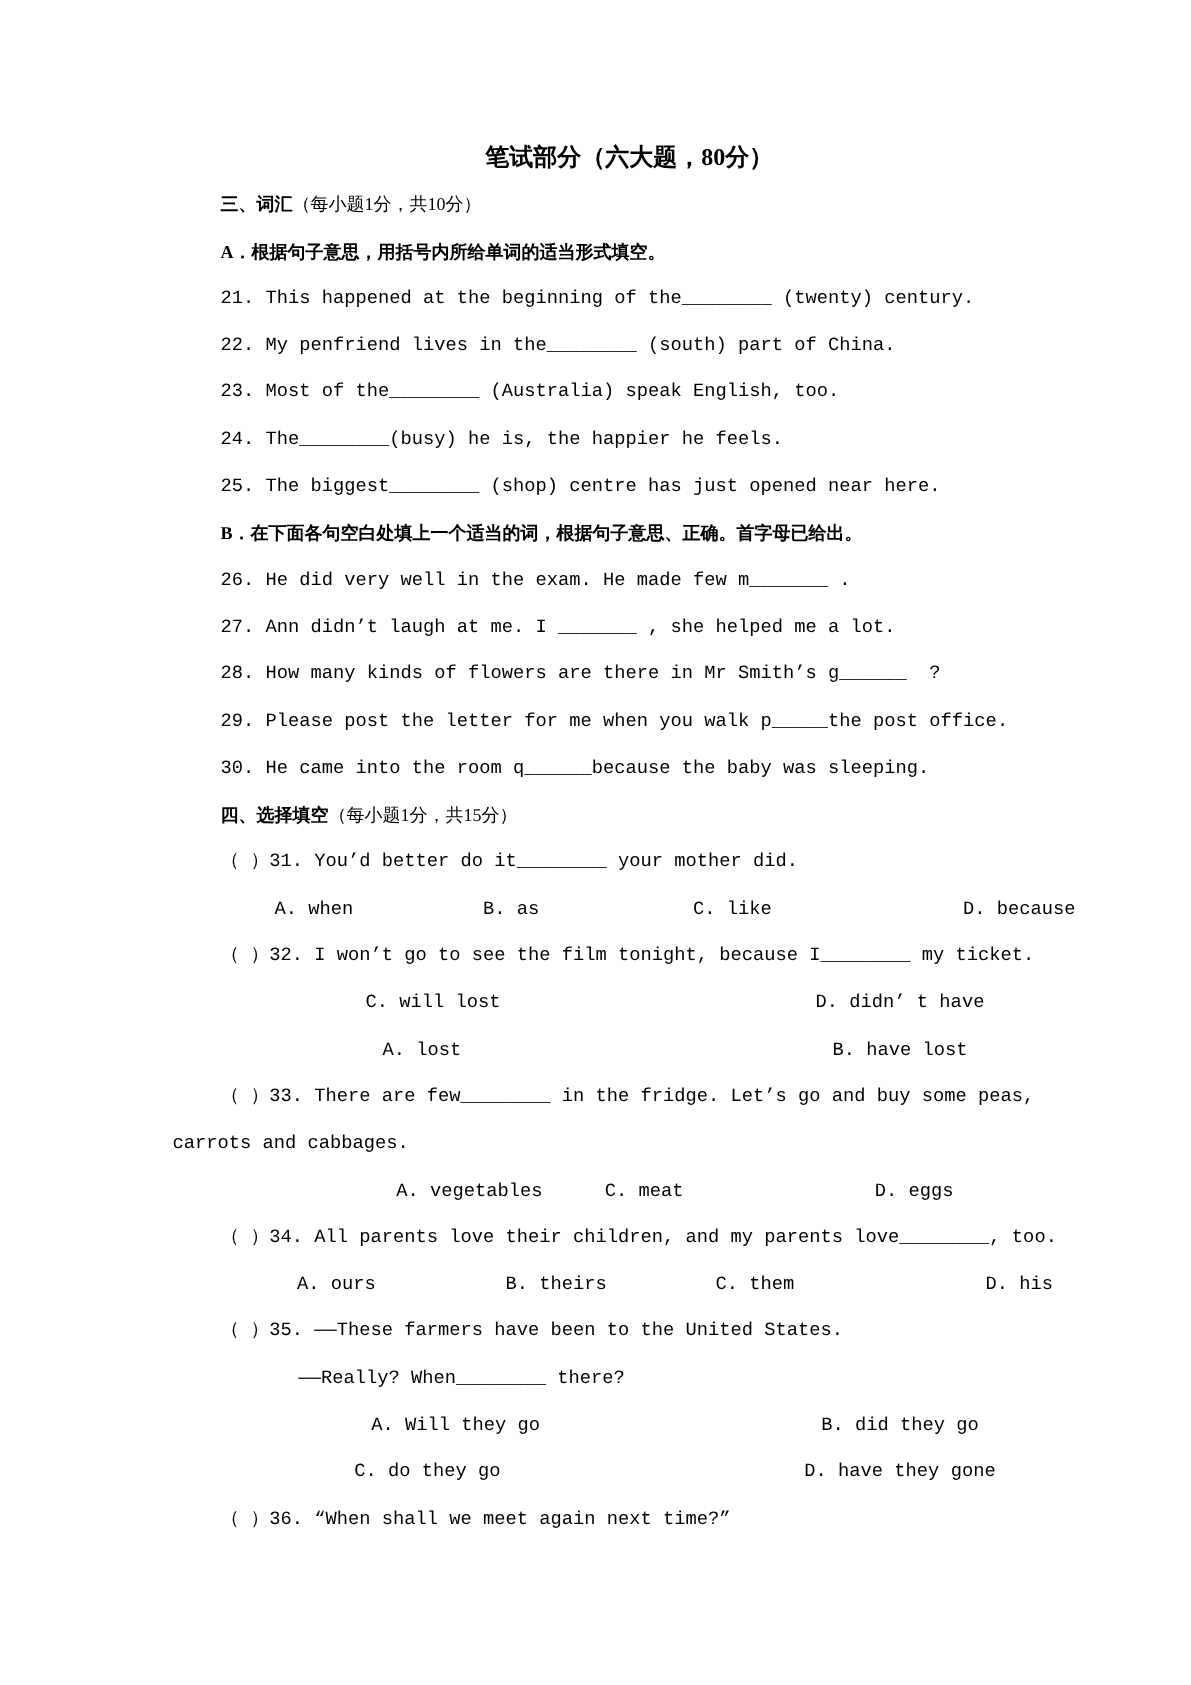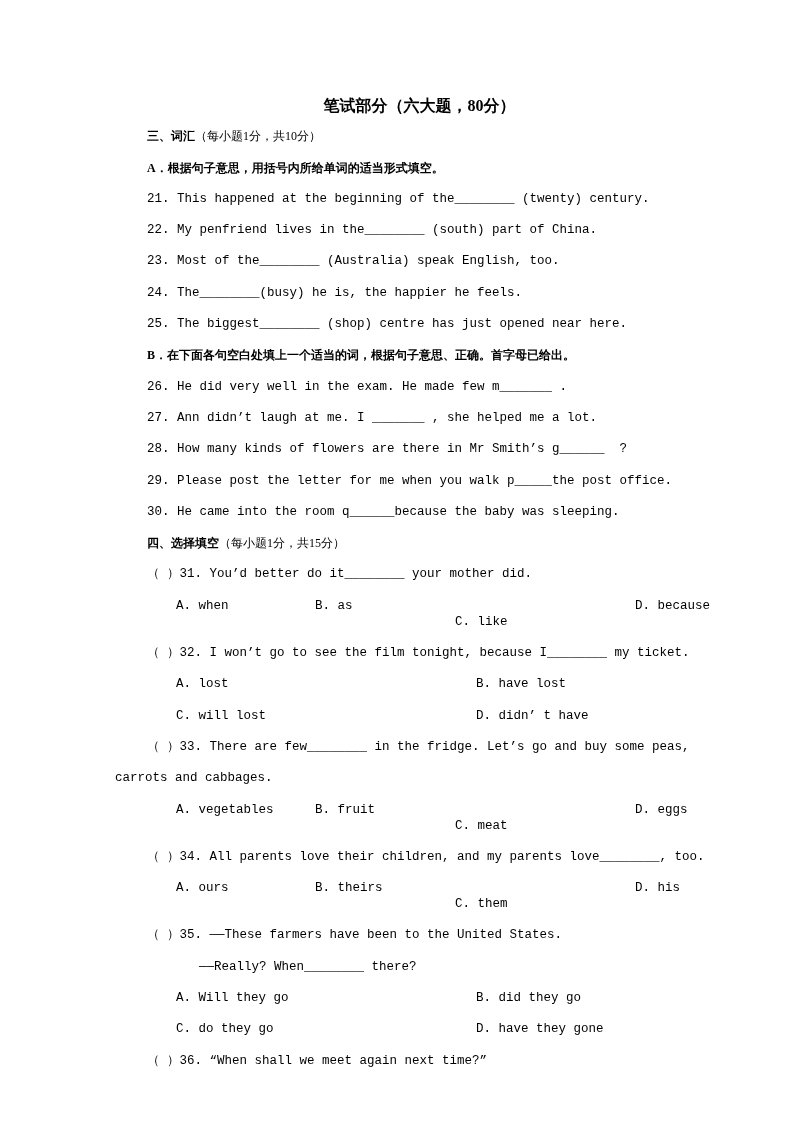"A. when" .opts { justify-content: none -> center }
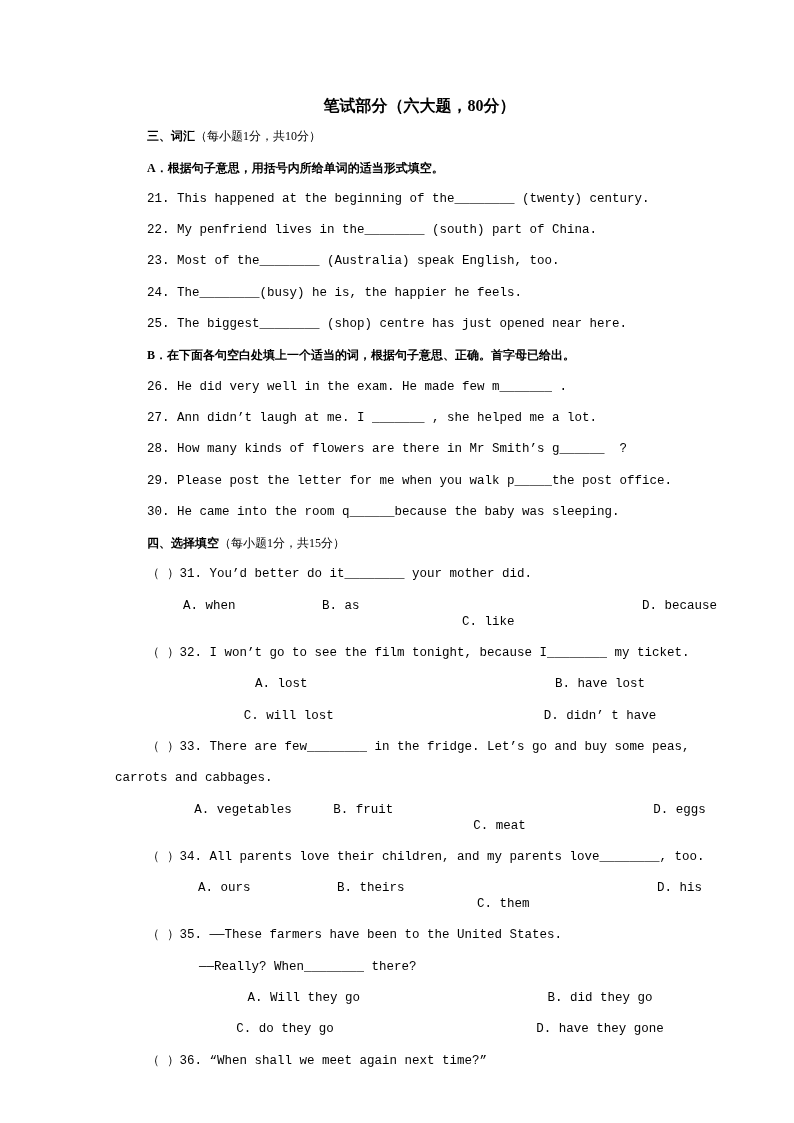"C. like" .opts4 .opt:nth-child(3) { margin-top: 16px -> none }
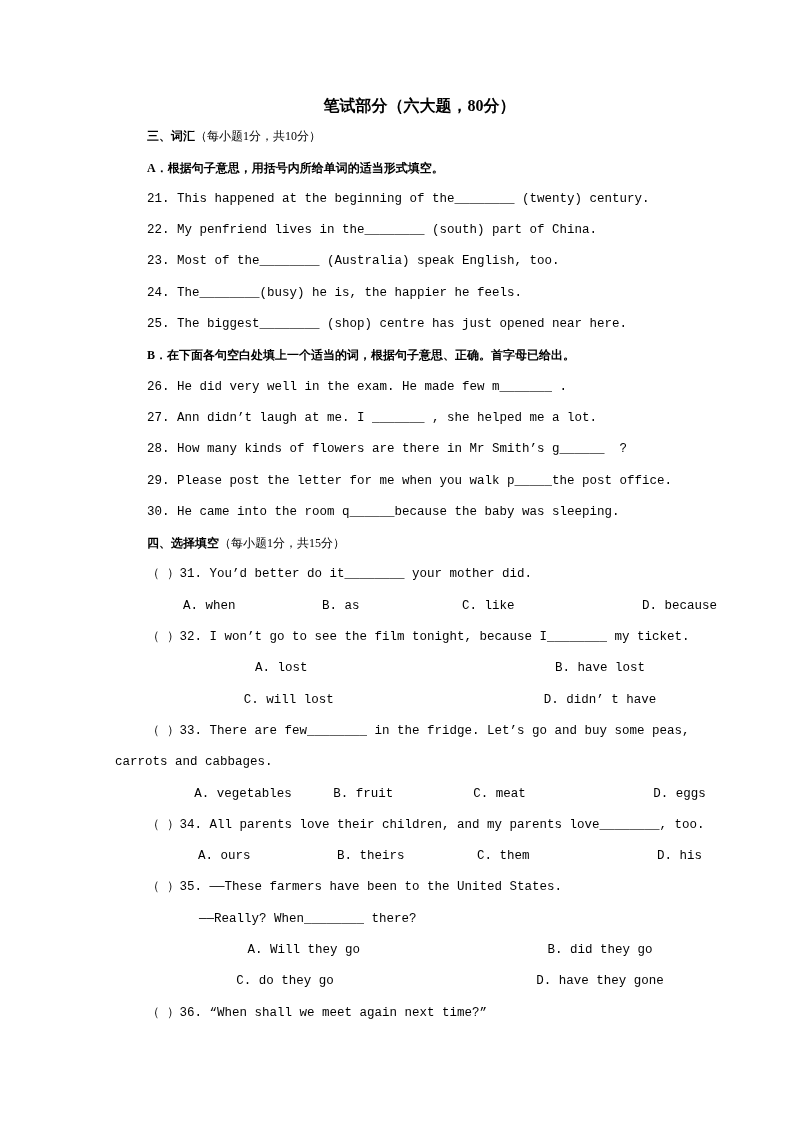"A. lost" div.line { order: before "C. will lost" -> after "C. will lost" }
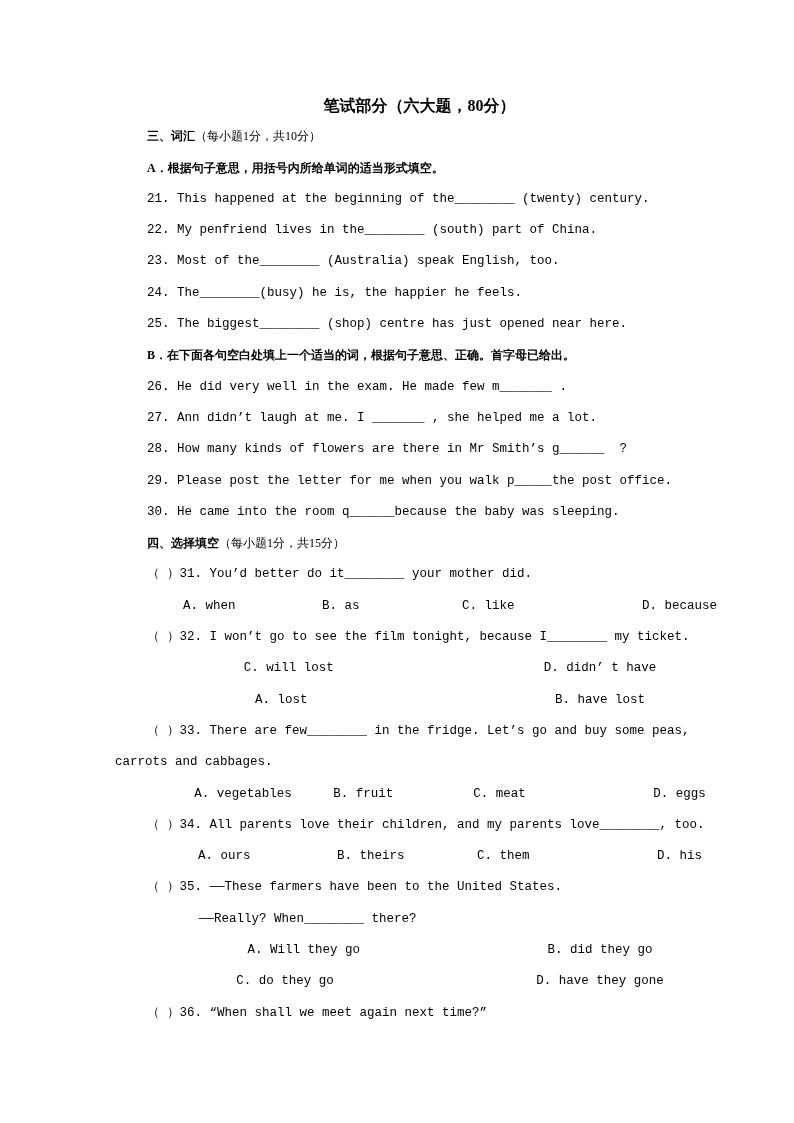"B. fruit" span.opt { html: <span>B. fruit</span> -> none }
